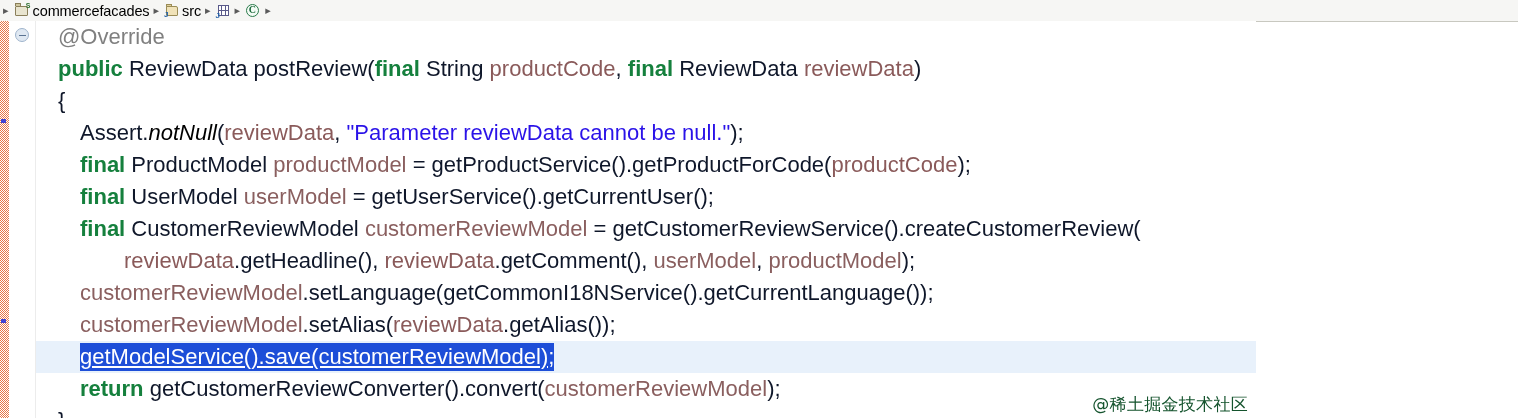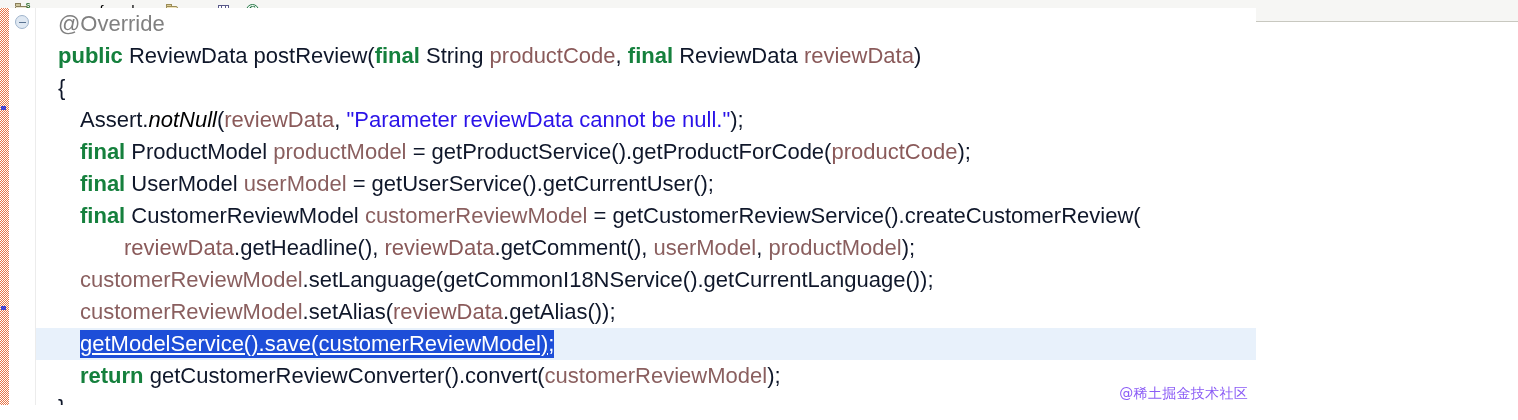"@Override" #editor { top: 8px -> 21px }
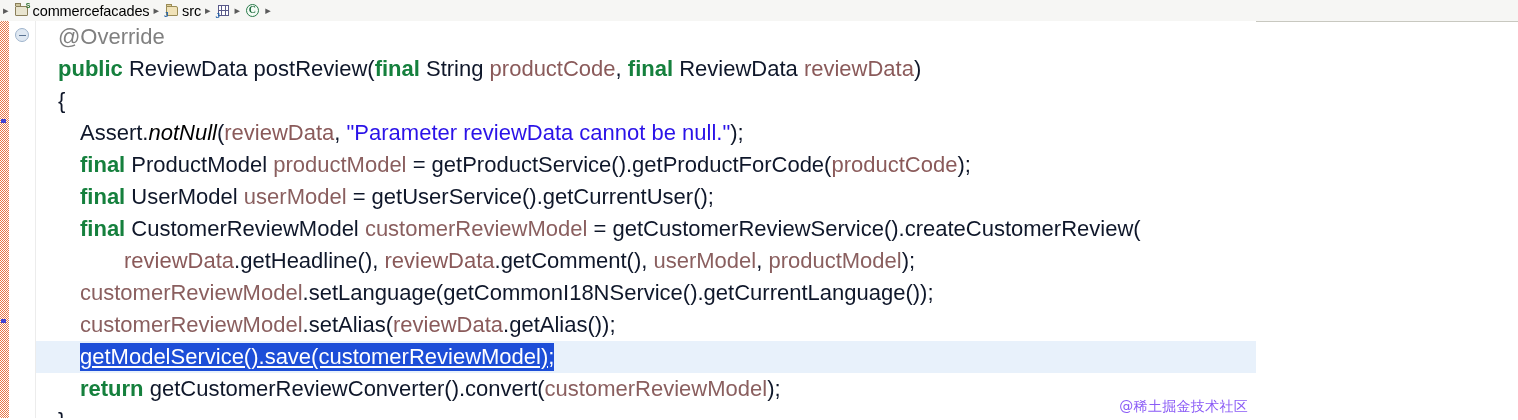"@稀土掘金技术社区" #watermark { color: #8b5cf6 -> #14532d; font-size: 14px -> 17px }
